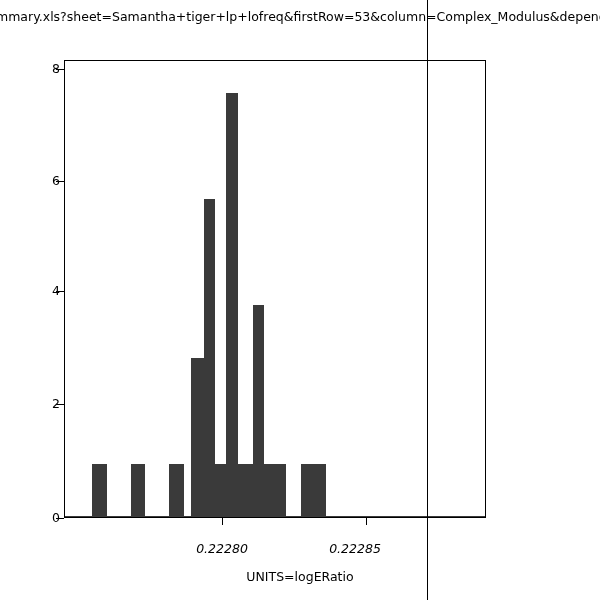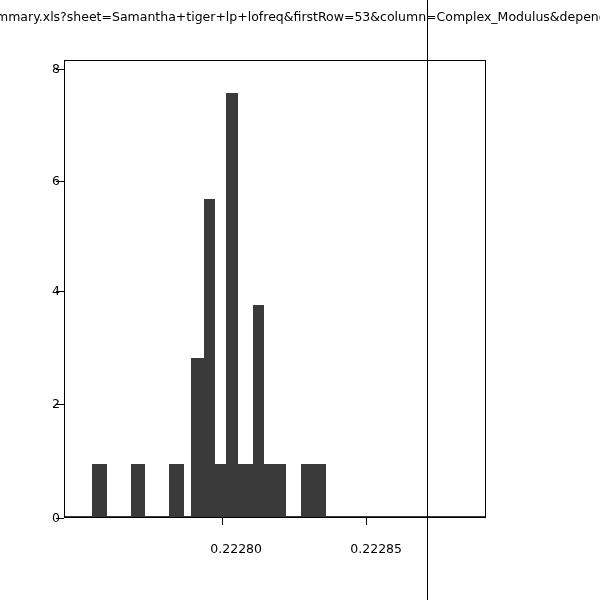"0.22280" .xtick-label { font-style: none -> italic; text-align: right -> center }
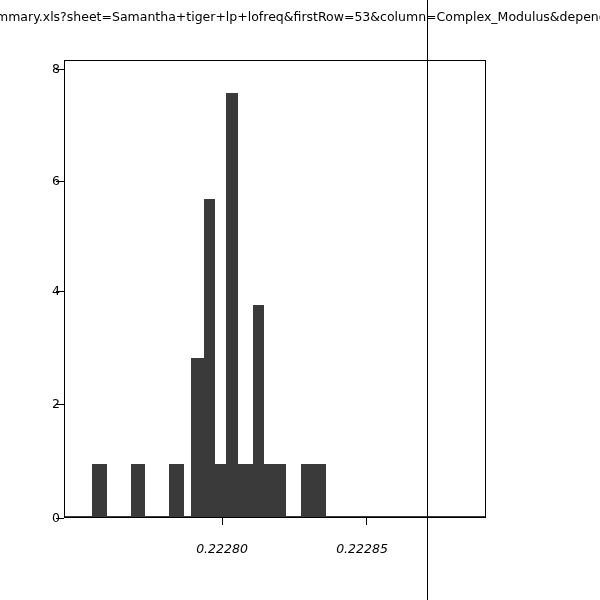"0.22285" div.xtick-label { left: 322px -> 315px }
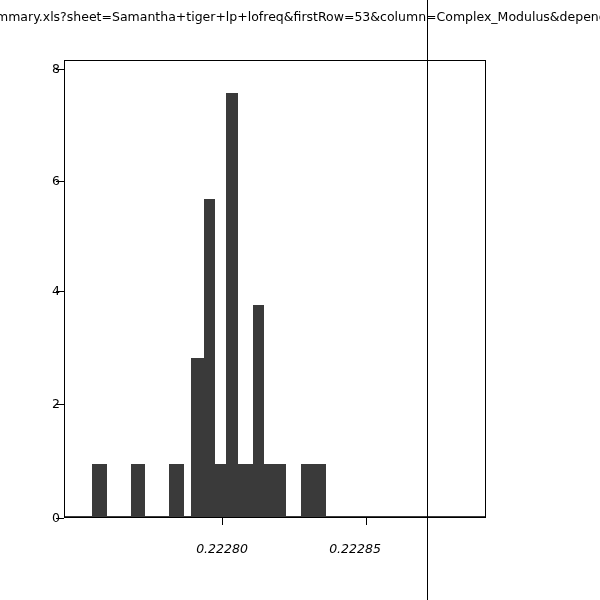"UNITS=logERatio" div { html: none -> <div>UNITS=logERatio</div> }
